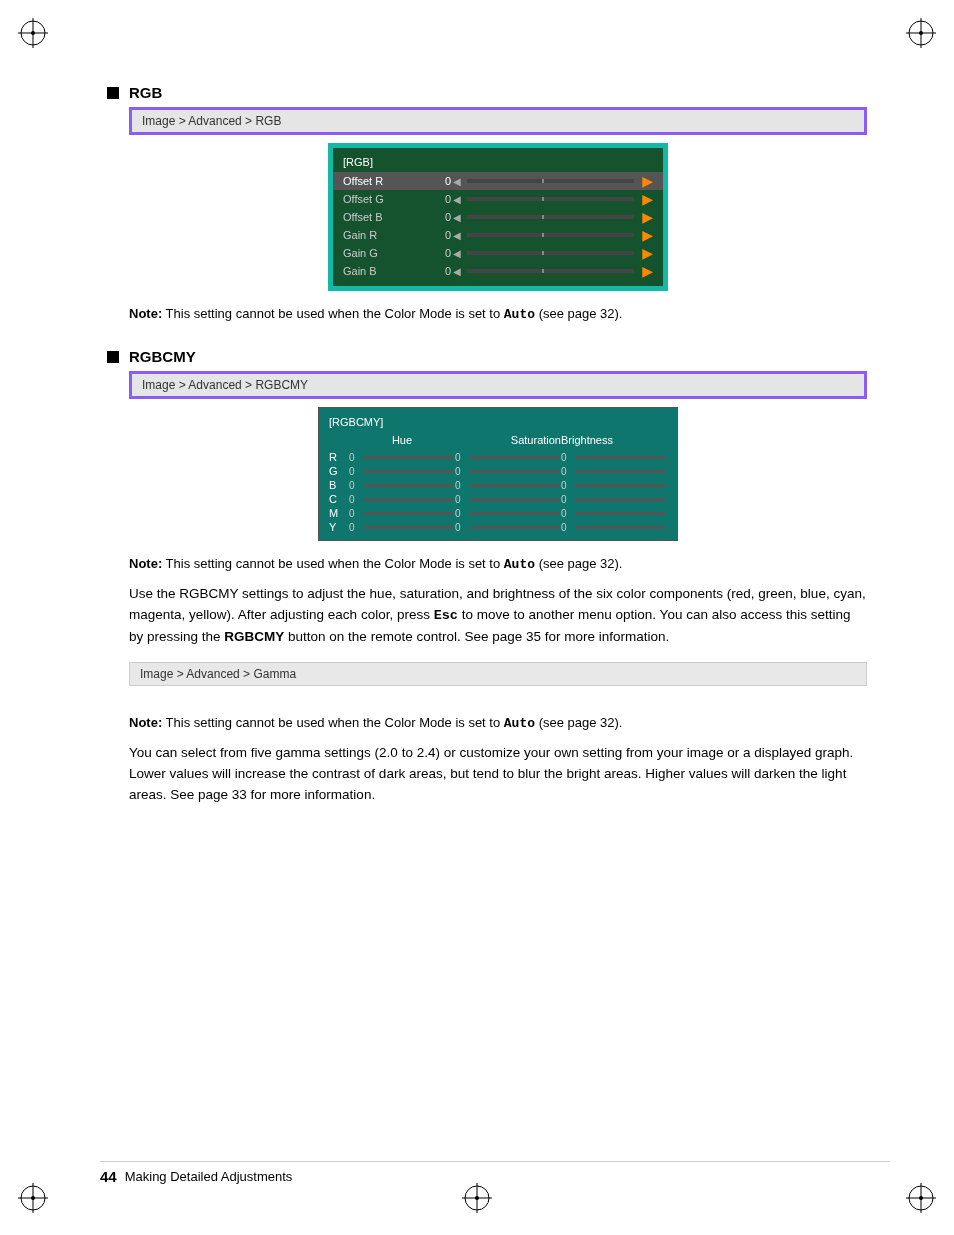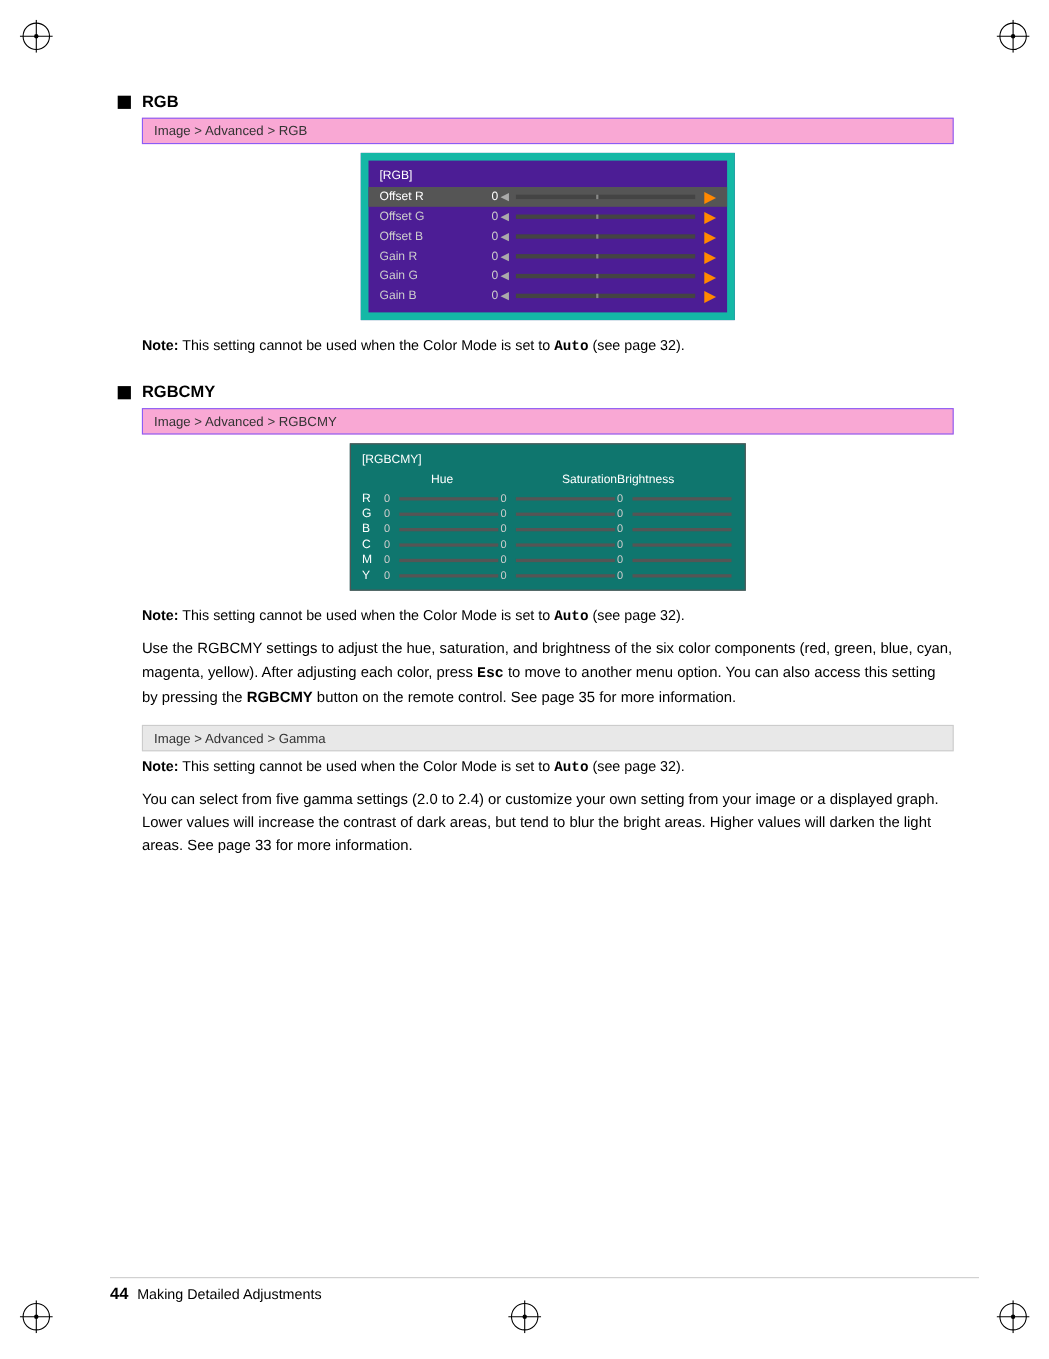"Image > Advanced > RGB" .breadcrumb-bar { background: #f9a8d4 -> #e5e5e5; border: 1px solid #8b5cf6 -> 3px solid #8b5cf6 }
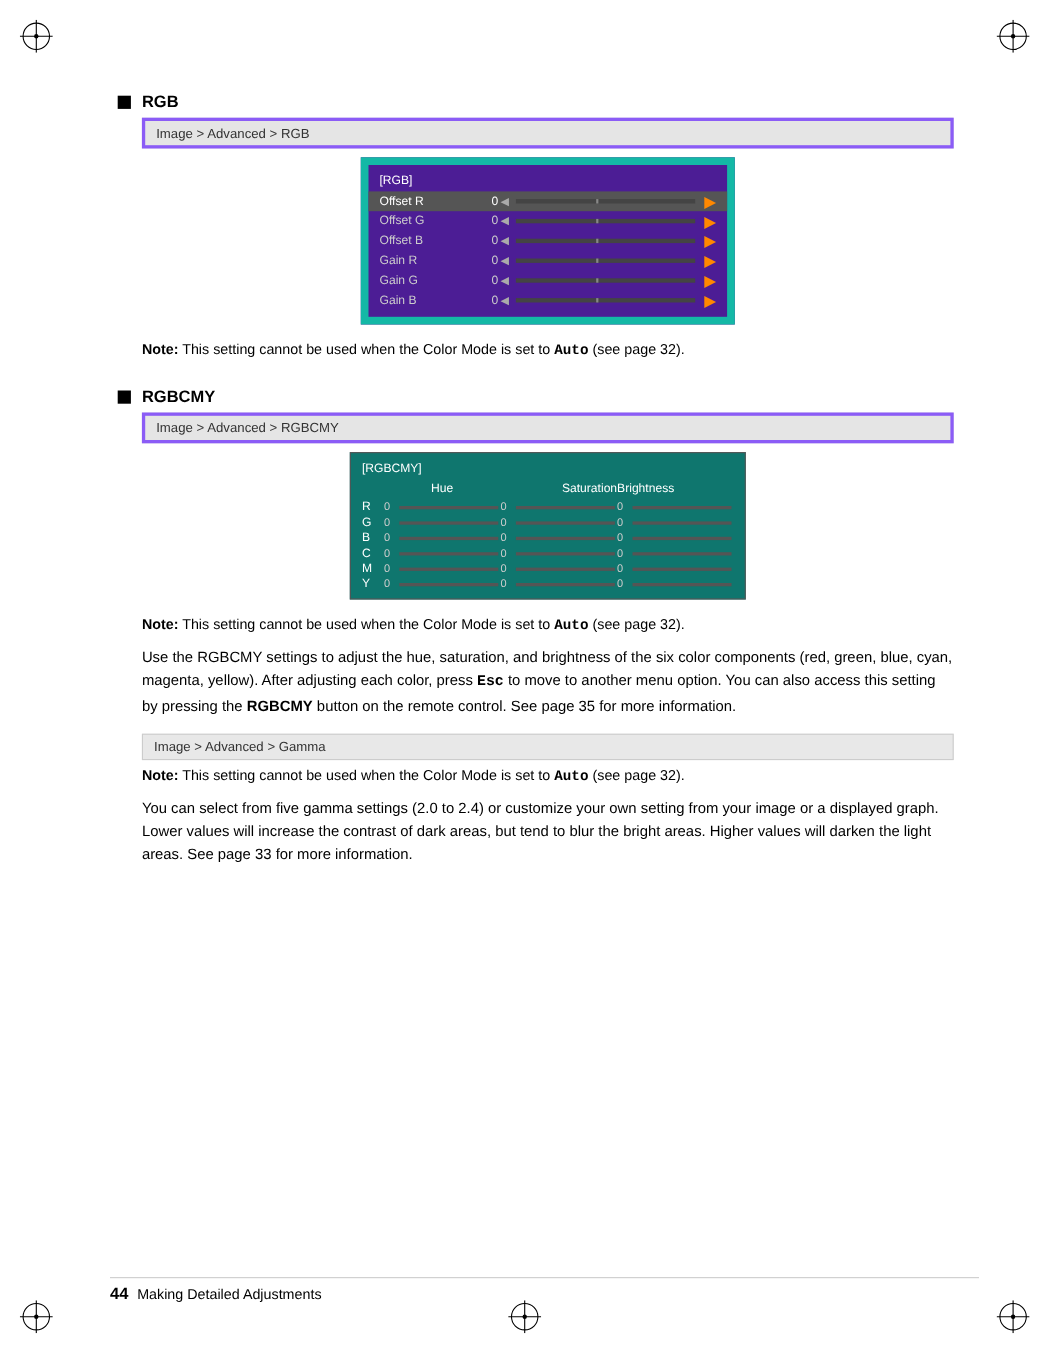"[RGB]" .menu-screenshot { background: #4c1d95 -> #14532d; border: 7px solid #14b8a6 -> 5px solid #14b8a6 }
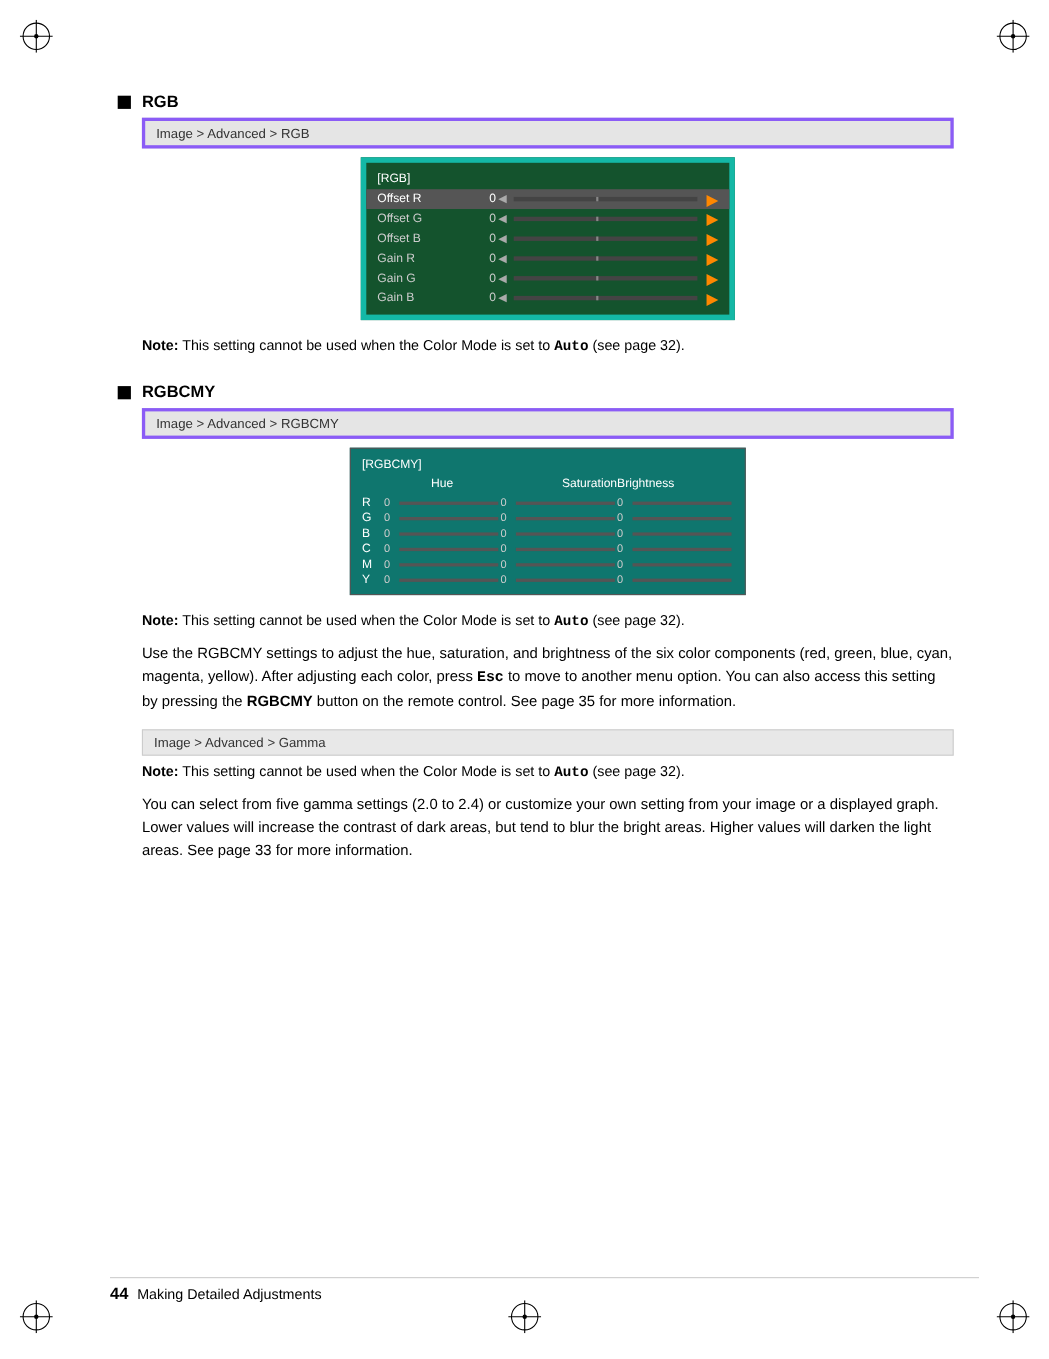"Image > Advanced > Gamma" .gamma-bar { margin-bottom: 5px -> 28px }
